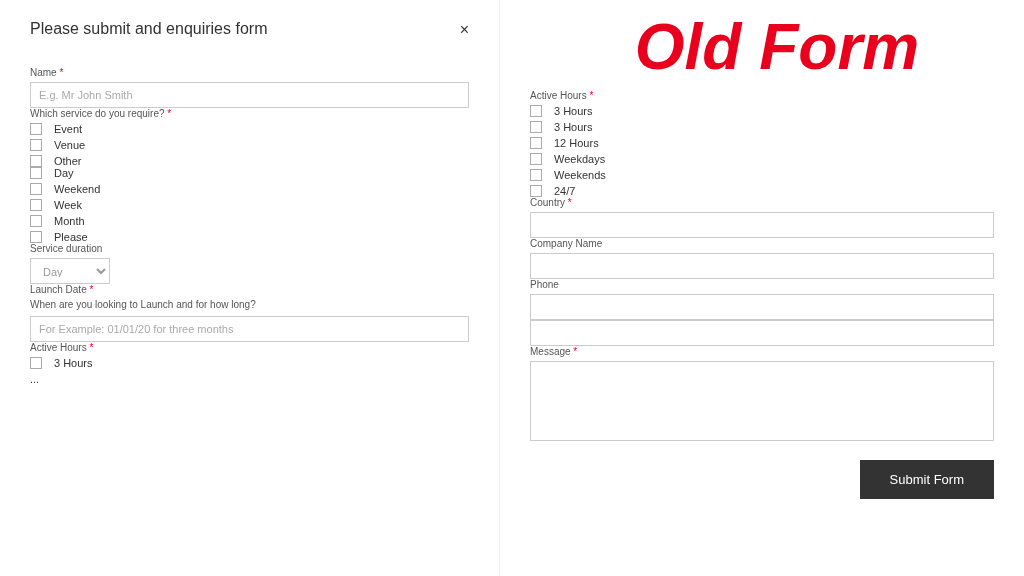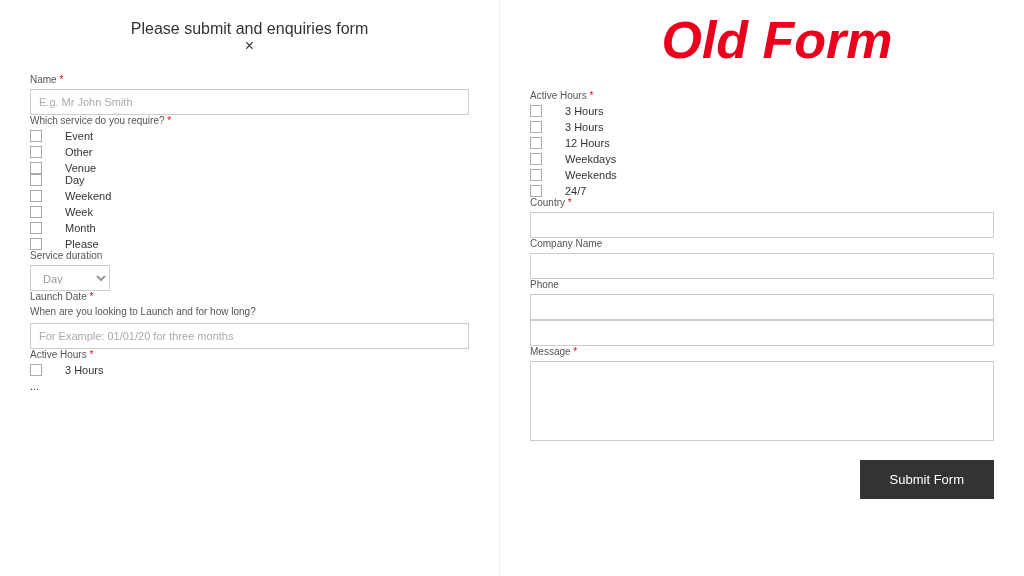"Please submit and enquiries form" .form-header { align-items: center -> flex-end; flex-direction: column -> none; margin-bottom: 20px -> 29px }
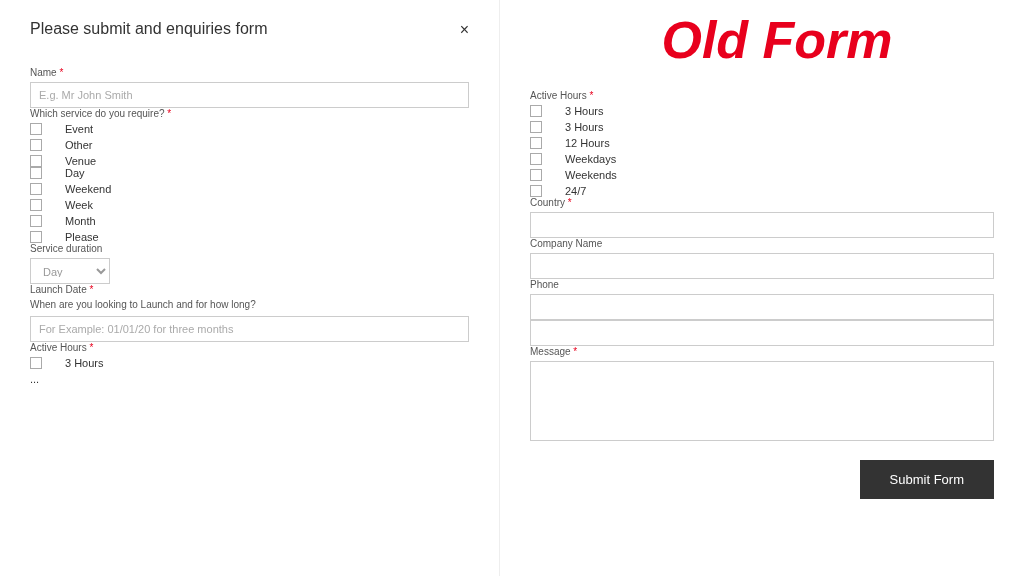"Old Form" .brand-title { font-size: 52px -> 64px }
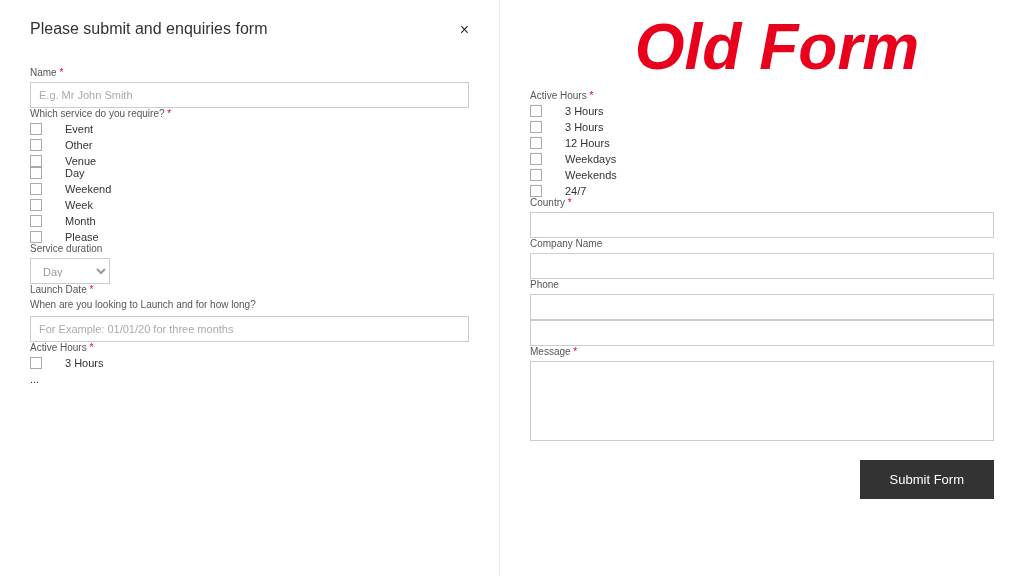"3 Hours" .checkbox-item { gap: 23px -> 12px }
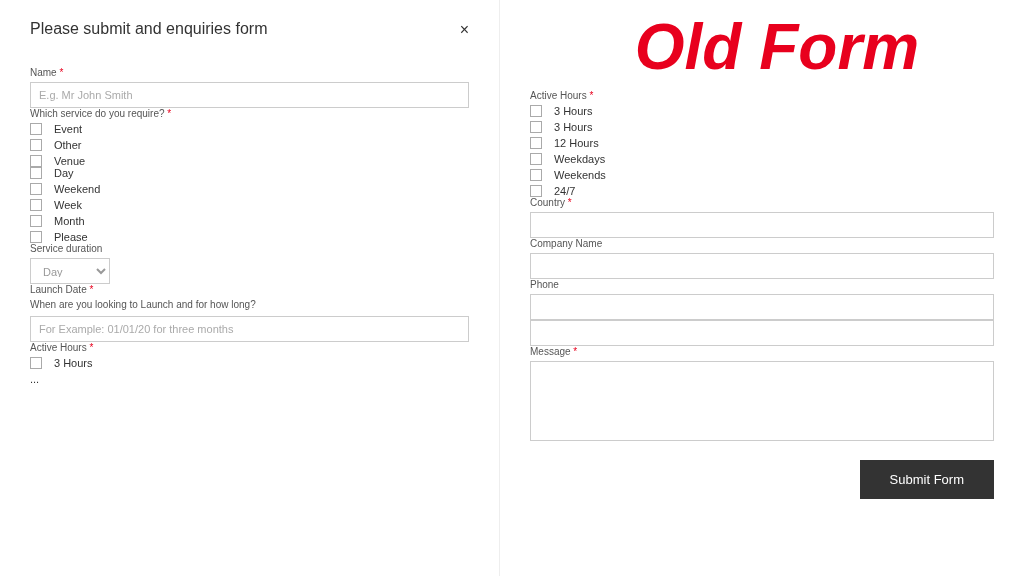"Other" label.checkbox-item { order: before "Venue" -> after "Venue" }
